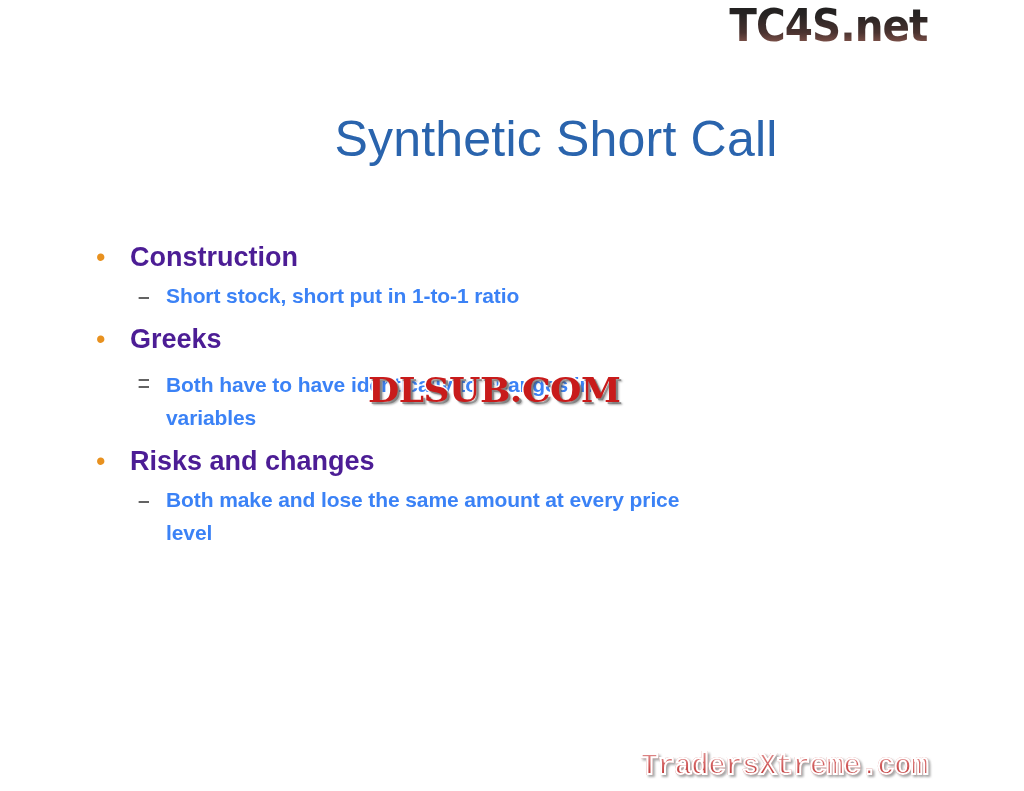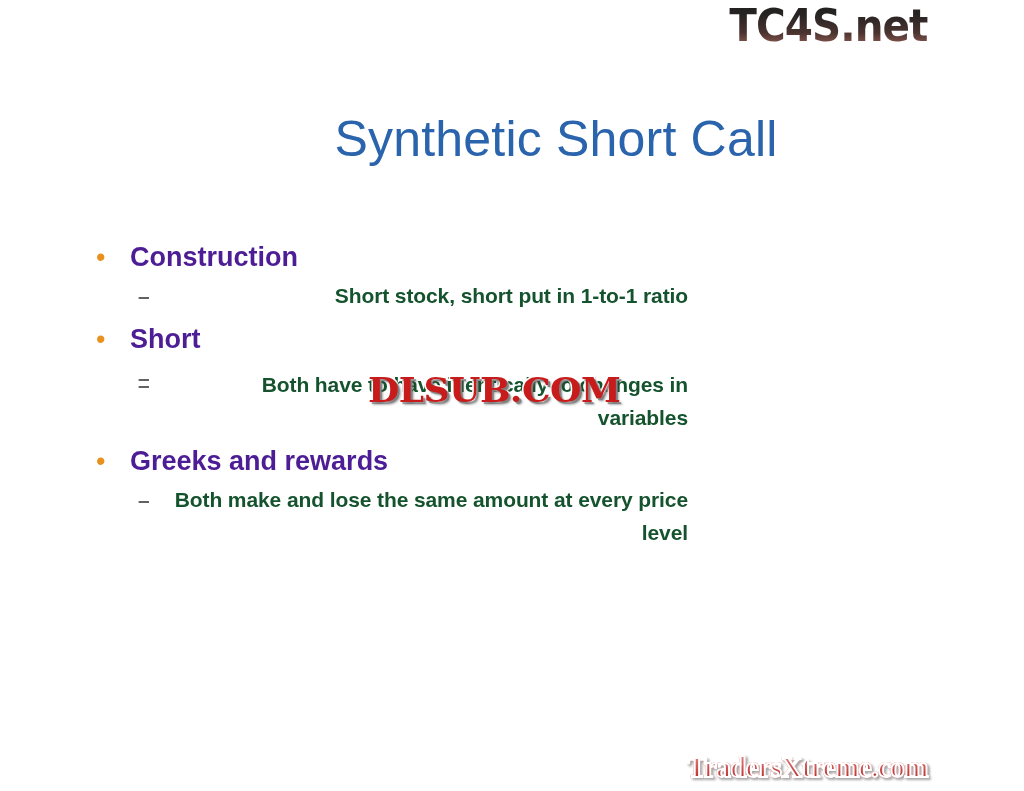"Short stock, short put in" .l2-text { color: #14532d -> #3b82f6; text-align: right -> none }
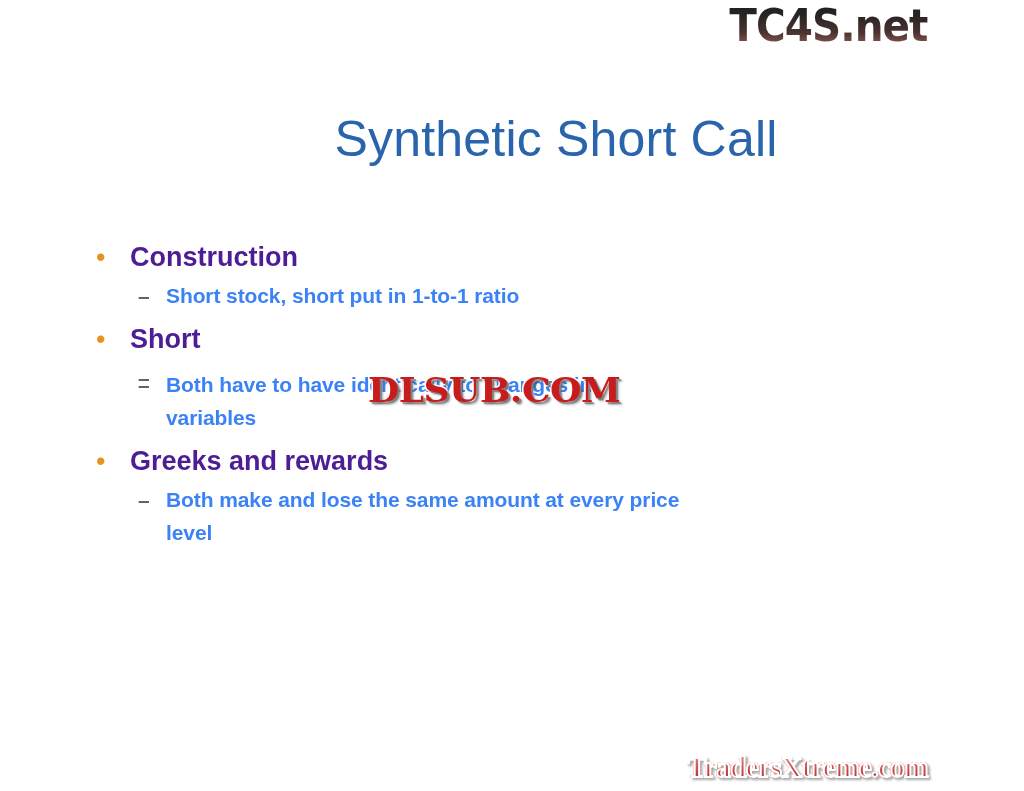"Short" span.l1-text { text: Short -> Greeks }
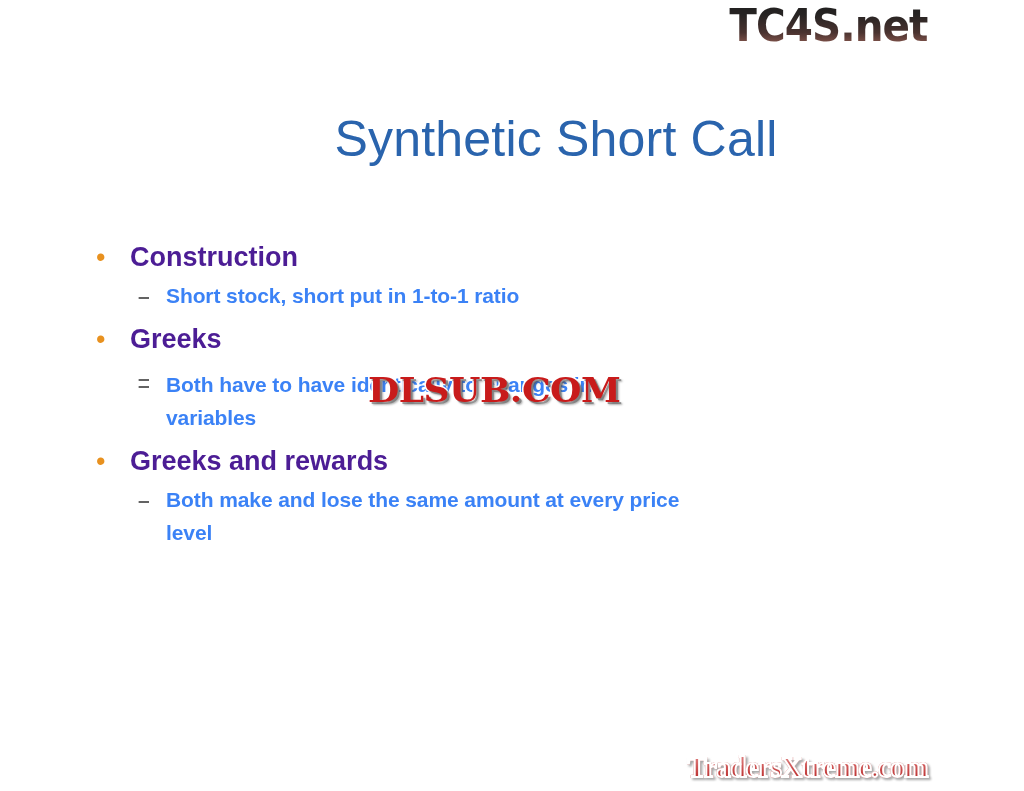"Greeks and rewards" span.l1-text { text: Greeks and rewards -> Risks and changes }
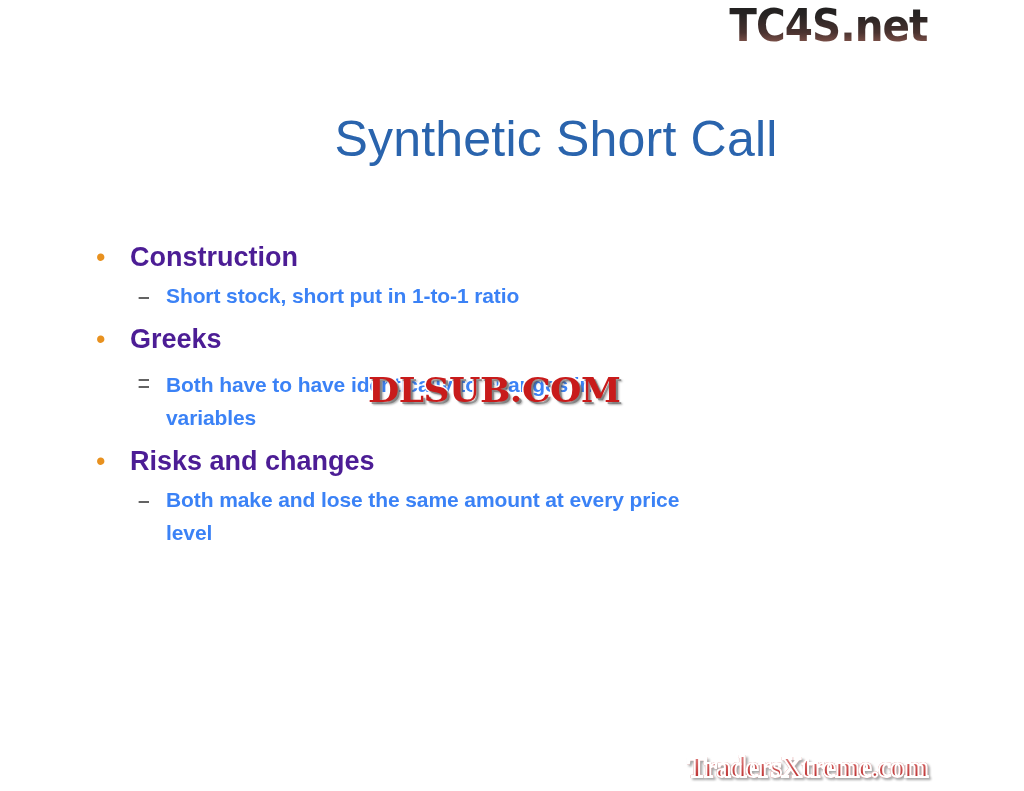"TradersXtreme.com" #footer-logo { font-family: Liberation Serif, serif -> Liberation Mono, monospace }
